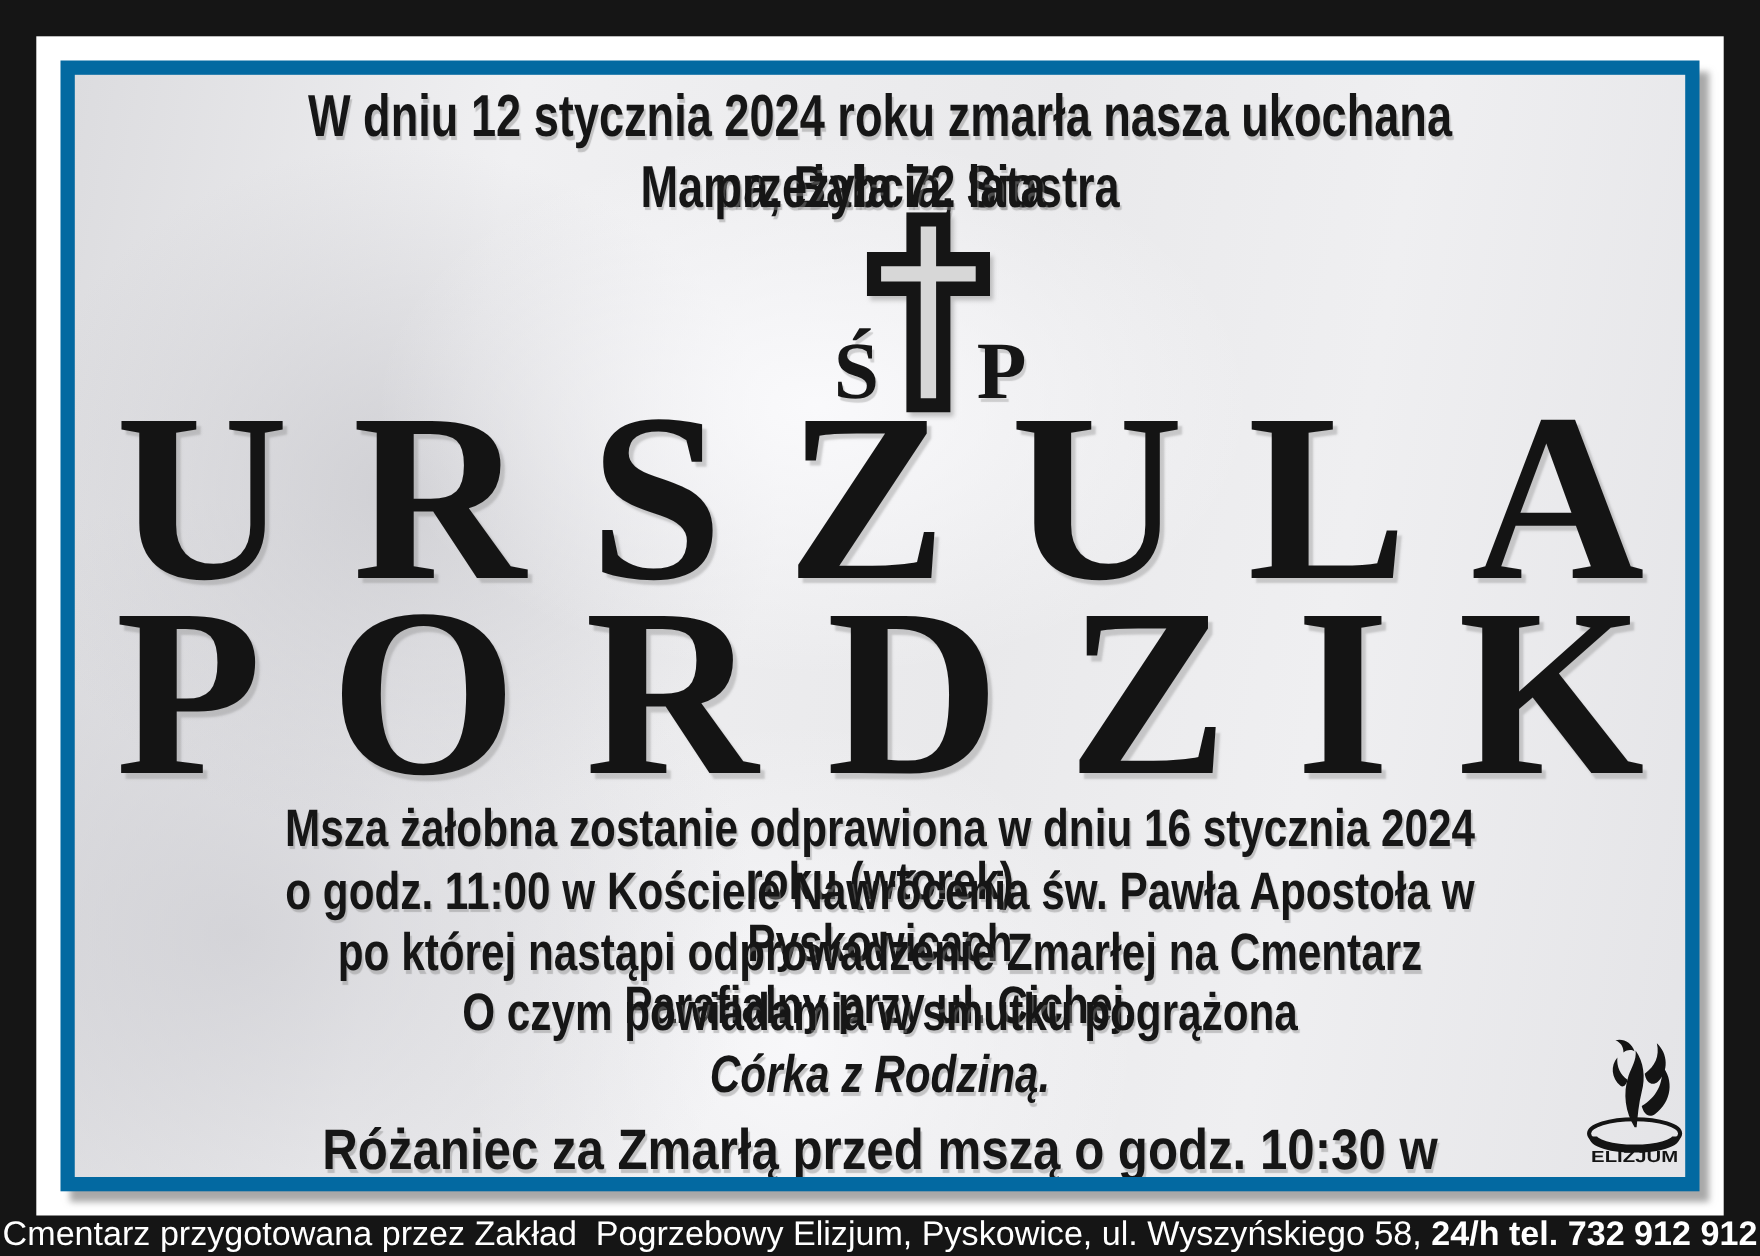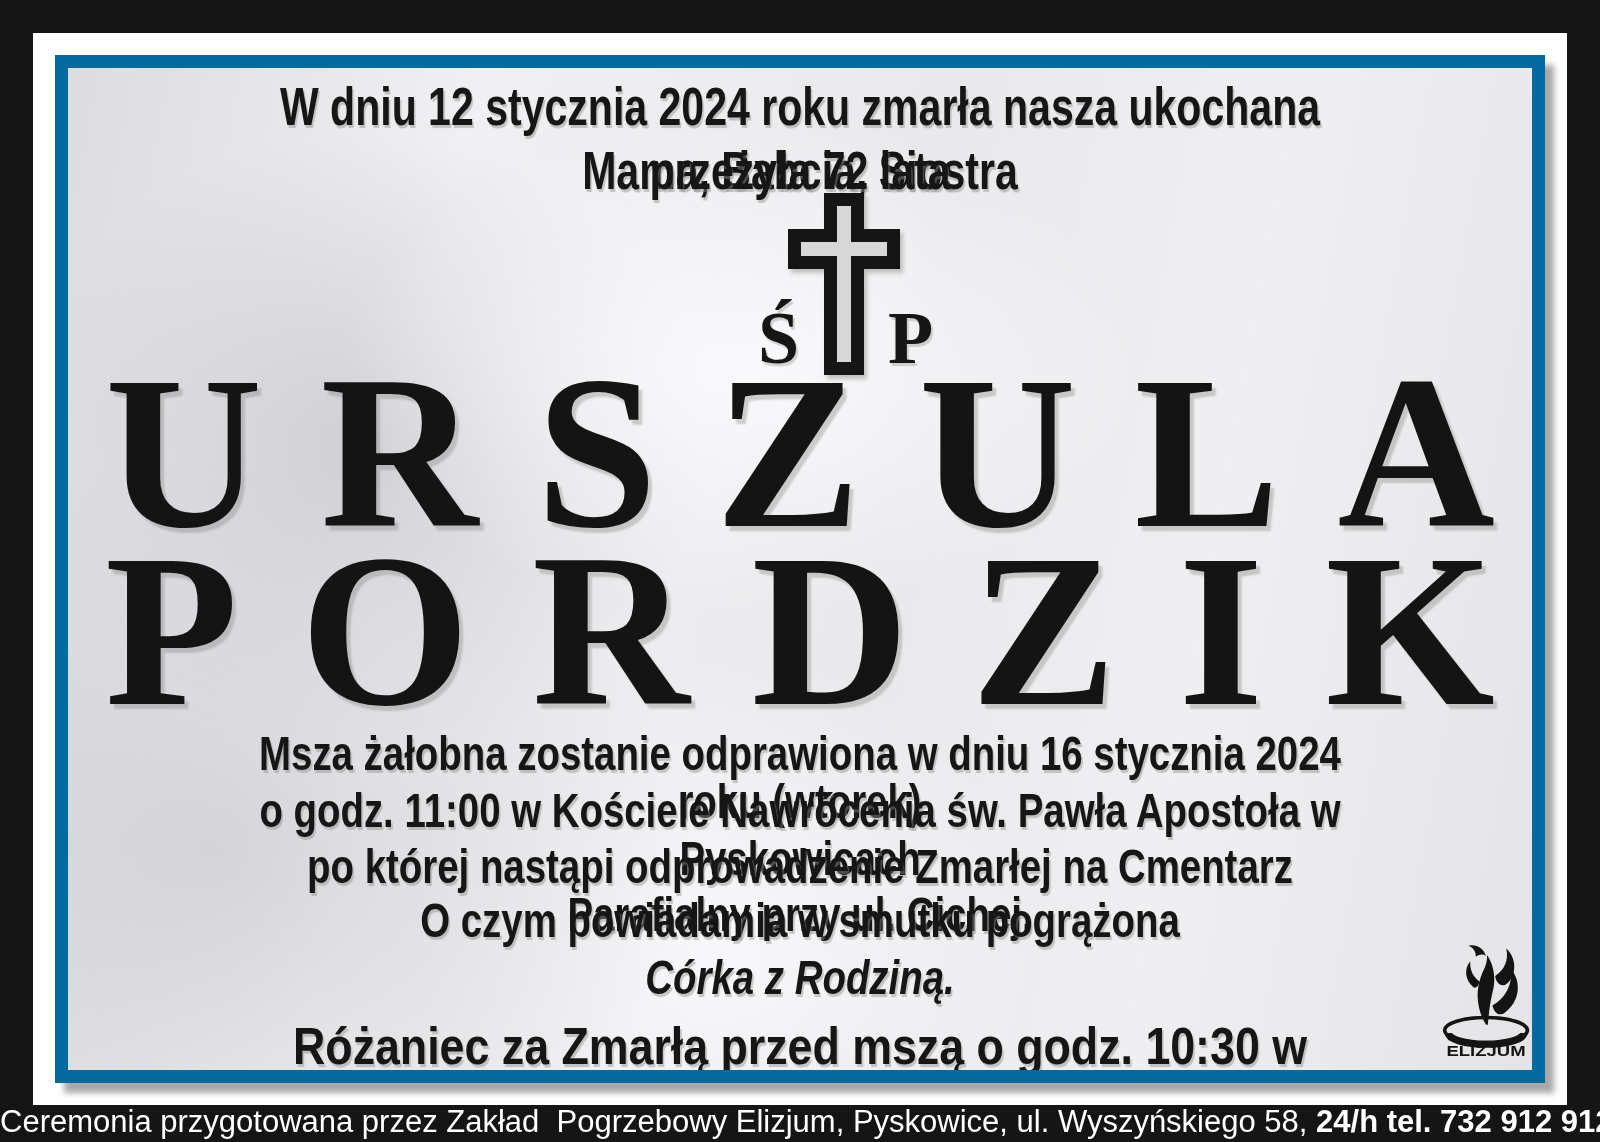"Ceremonia przygotowana przez Zakład" span { text: Ceremonia -> Cmentarz }
